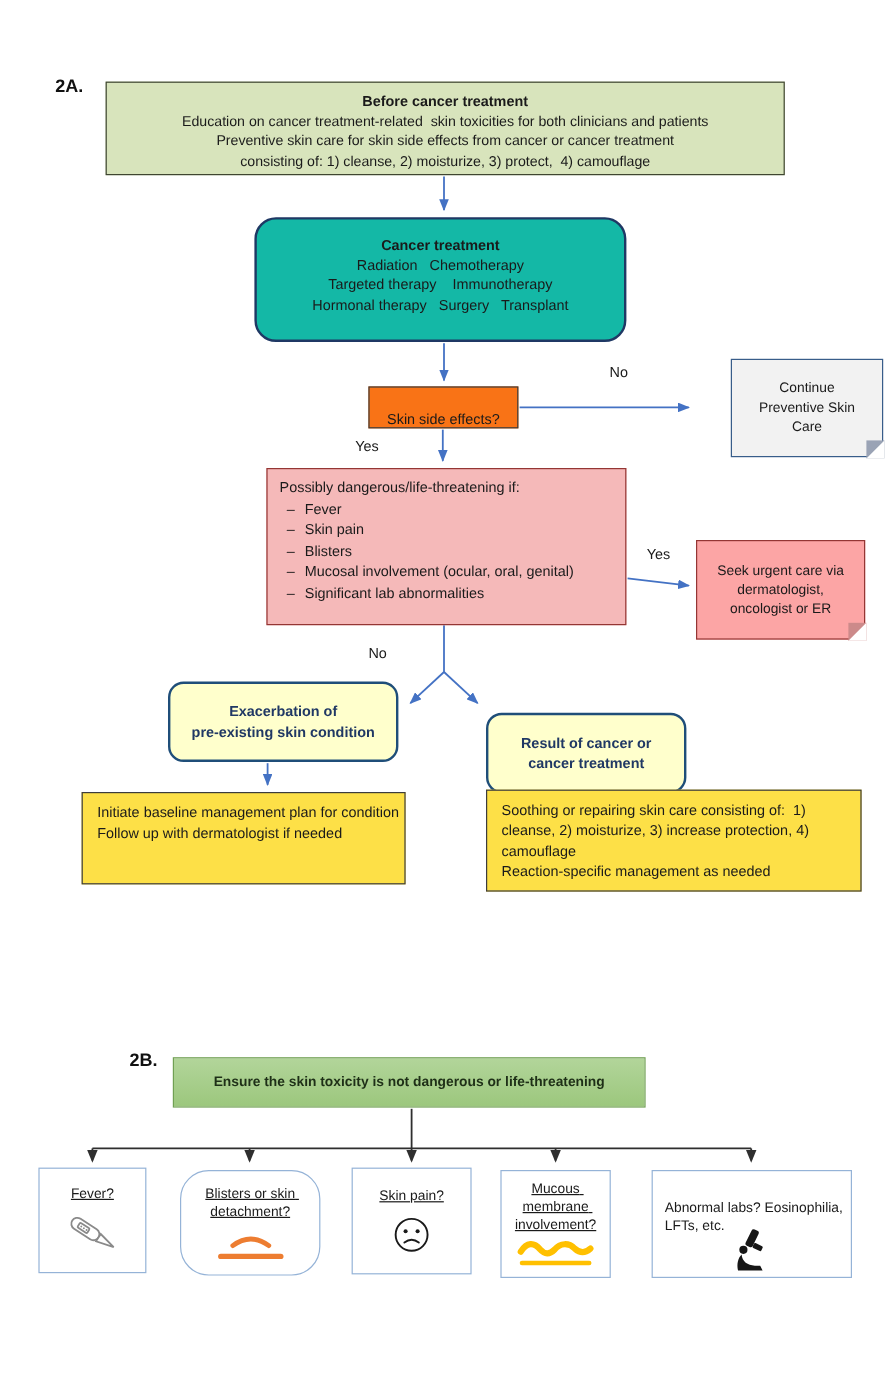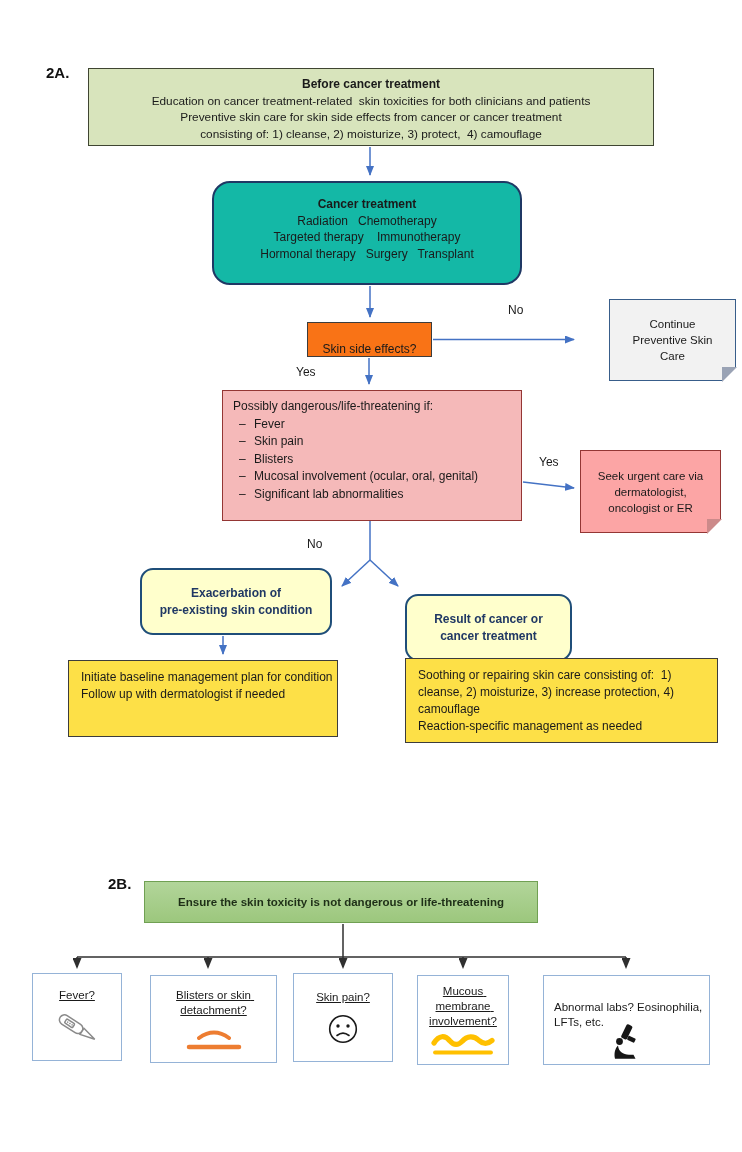"Blisters or skin detachment?" #check-blisters { border-radius: none -> 24px; width: 127px -> 117px }
